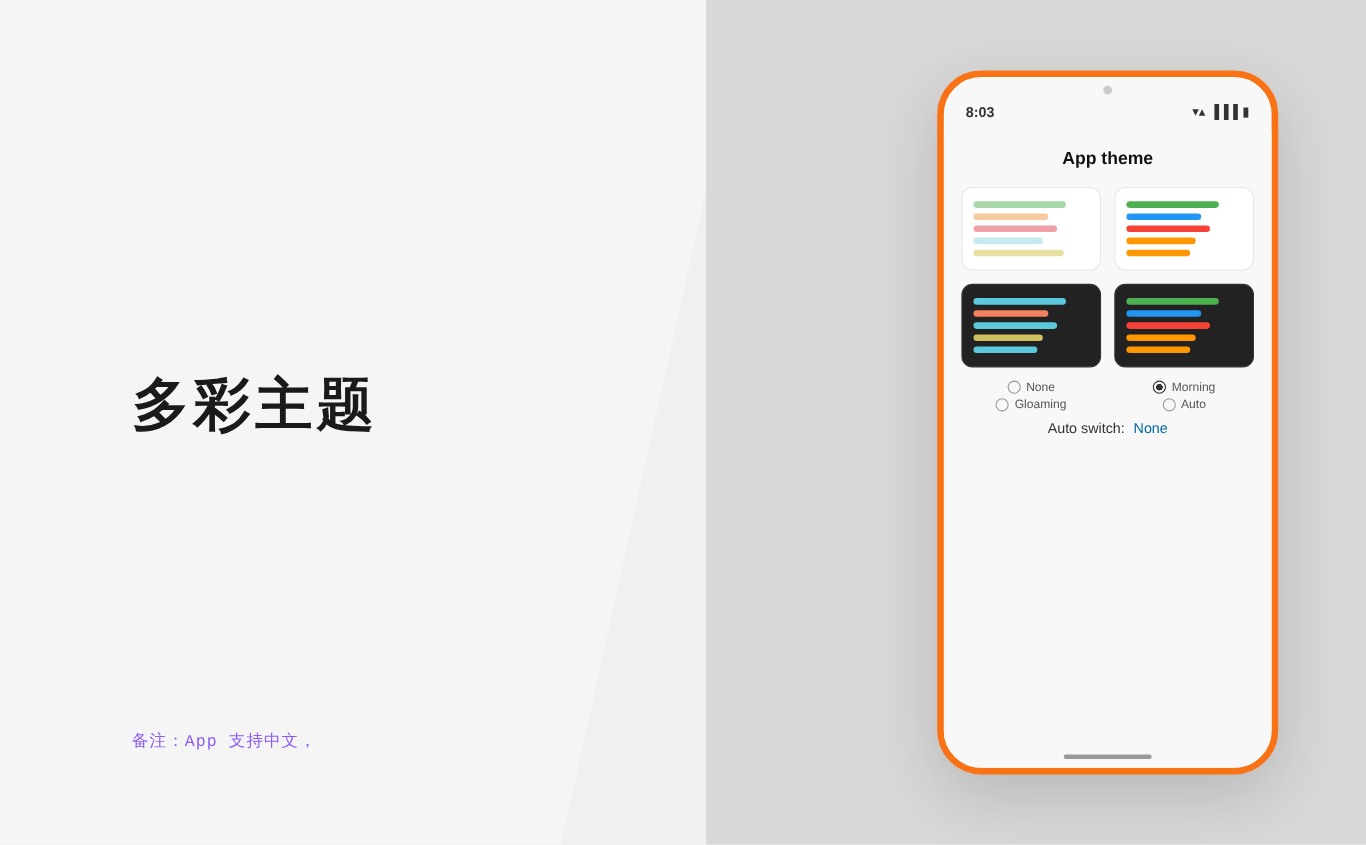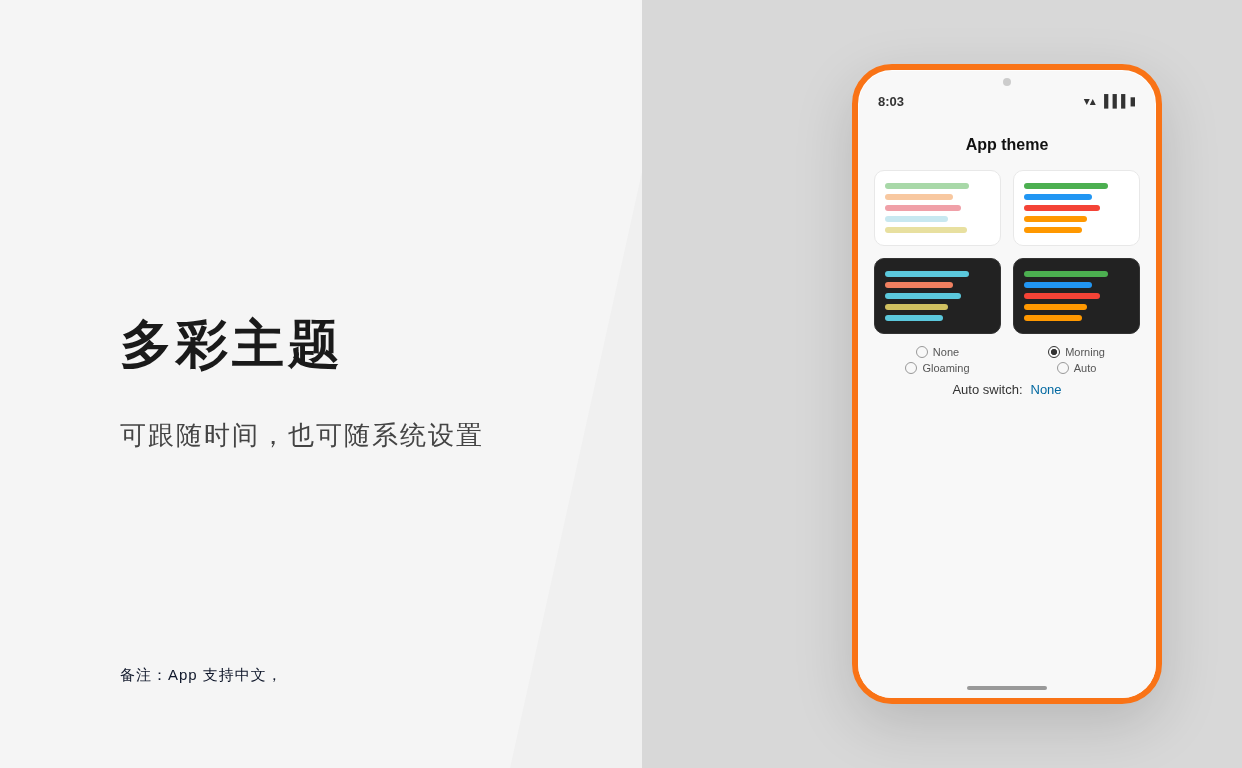"可跟随时间，也可随系统设置" div { html: <div>可跟随时间，也可随系统设置</div> -> none }
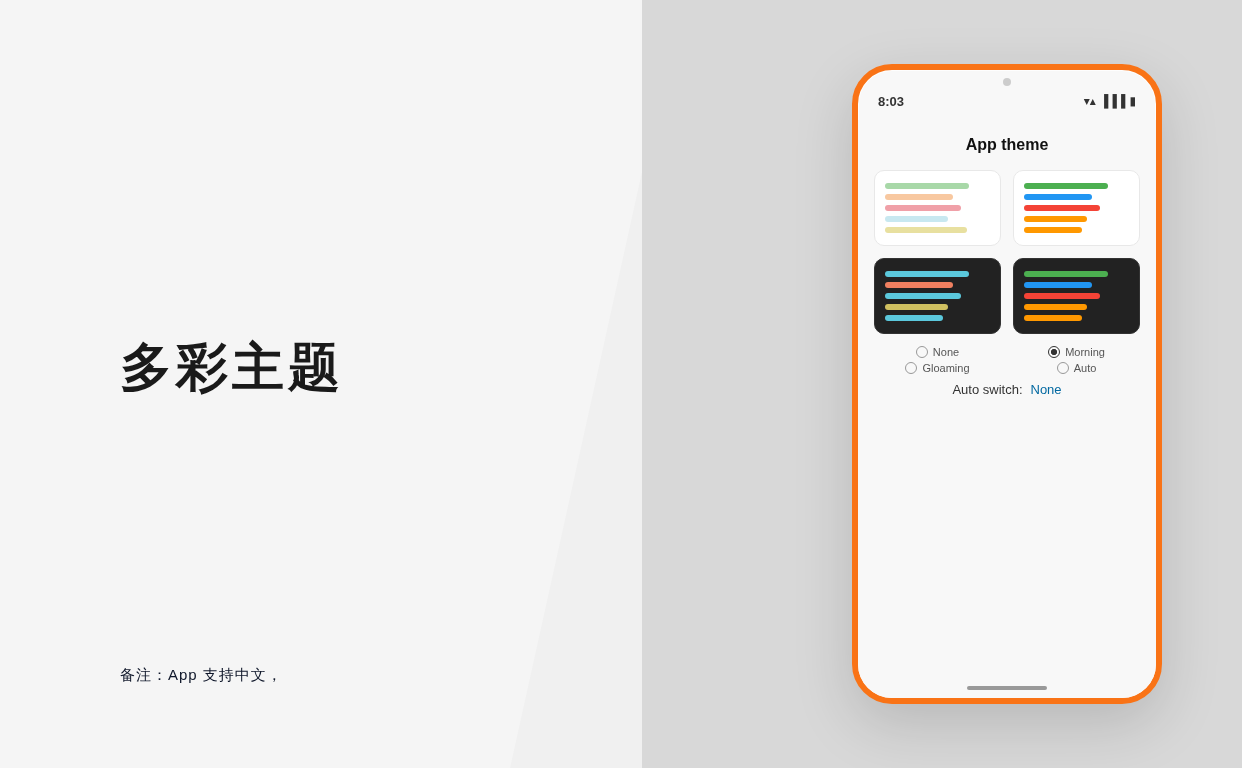"备注：App 支持中文，" .note { color: #0f172a -> #8b5cf6; font-family: none -> Liberation Mono, monospace }
